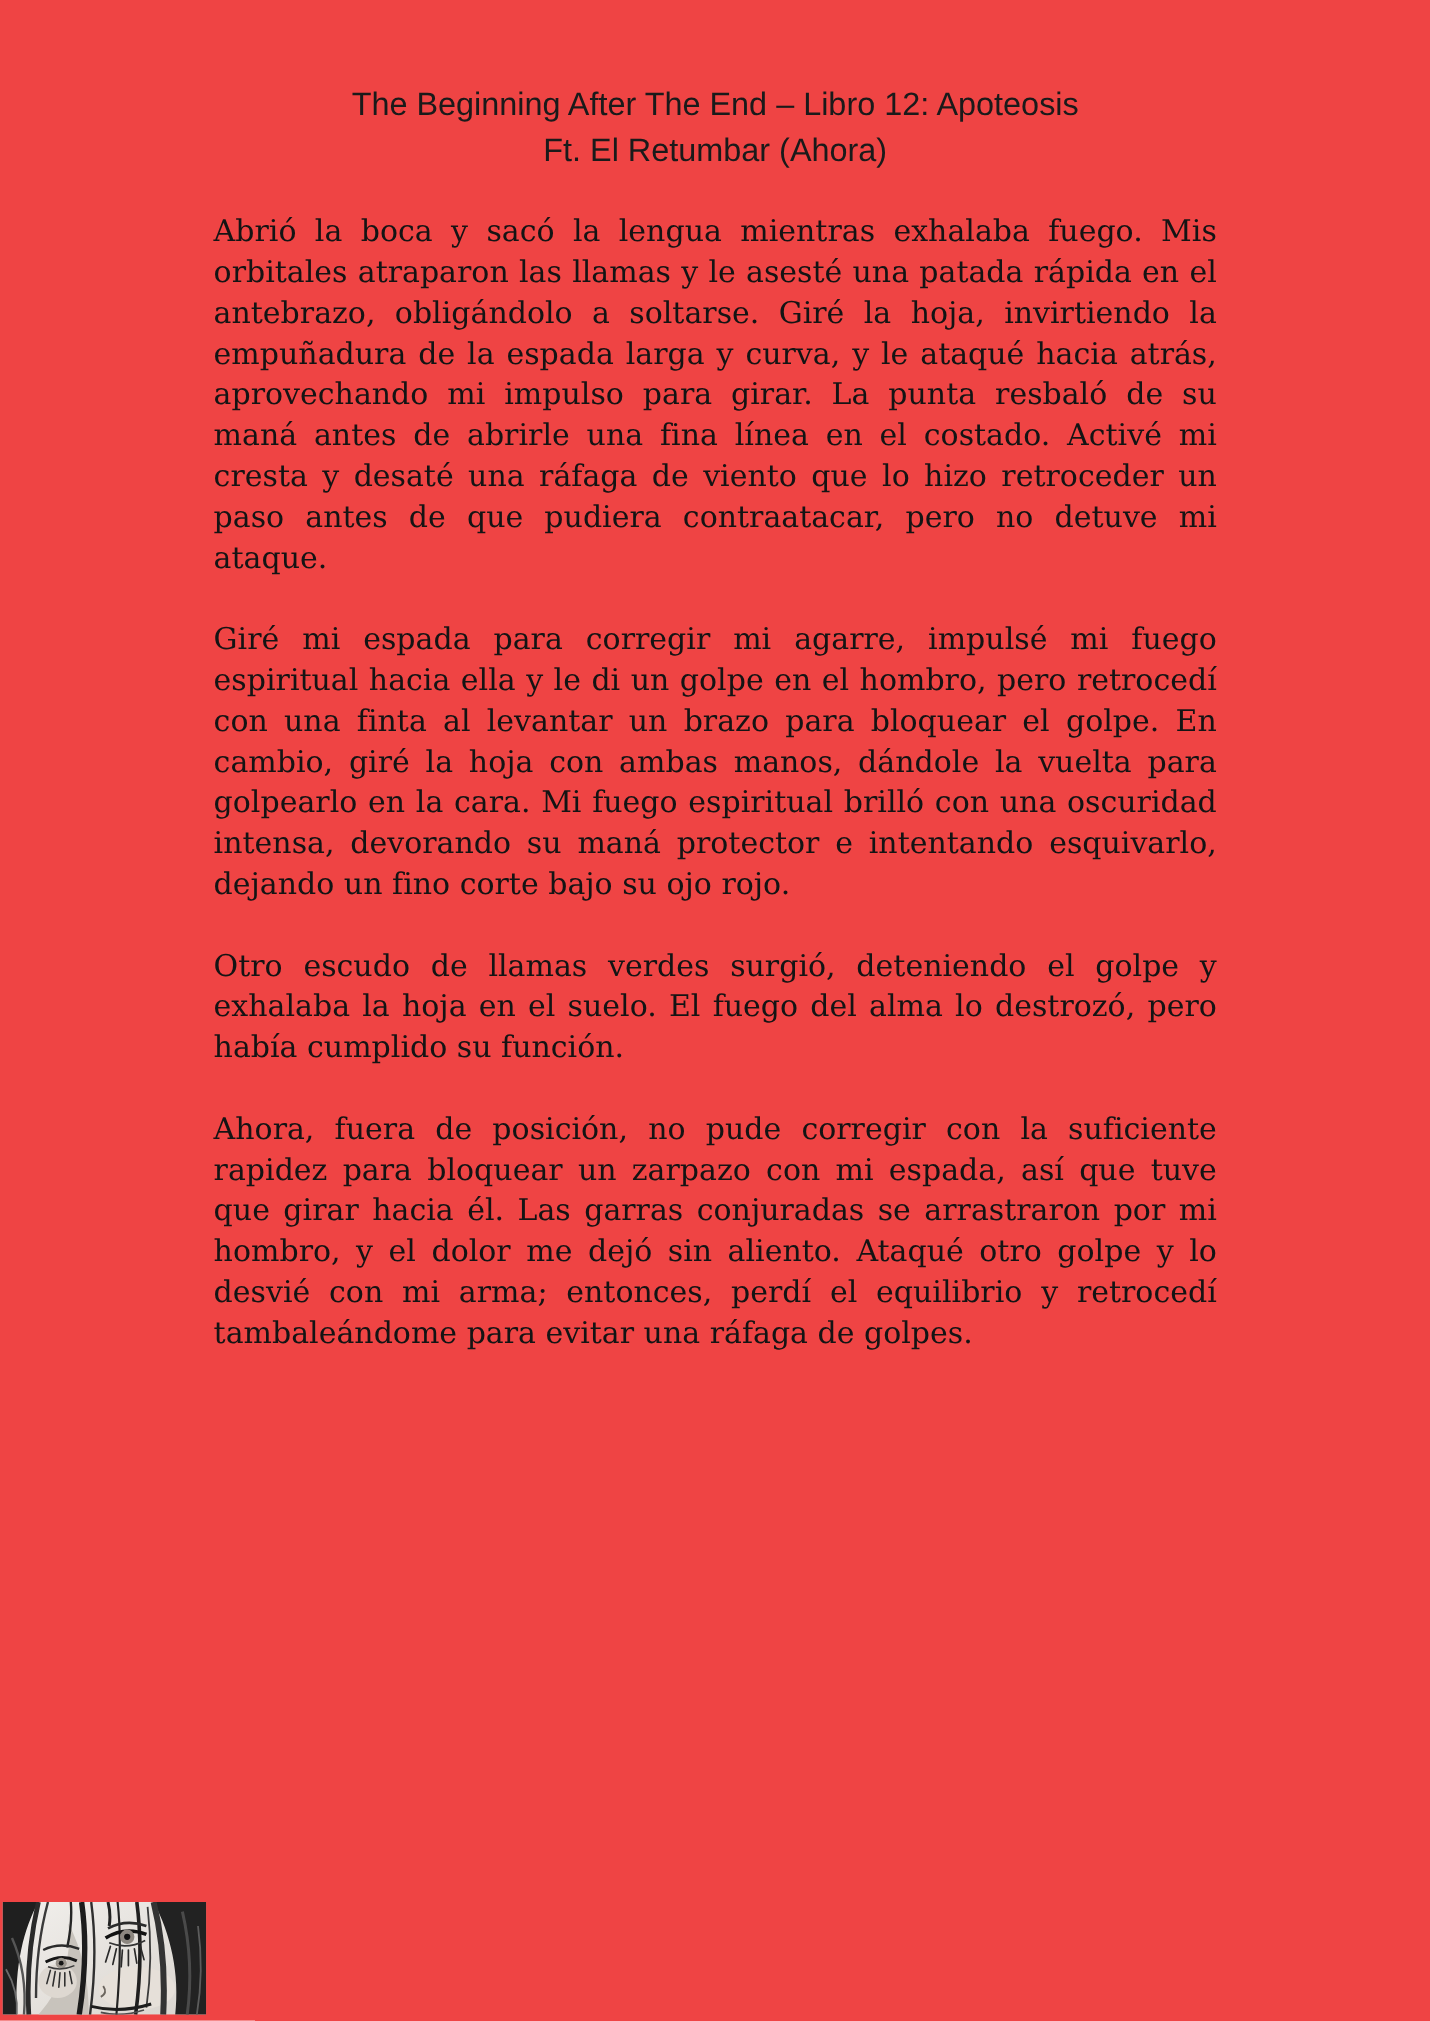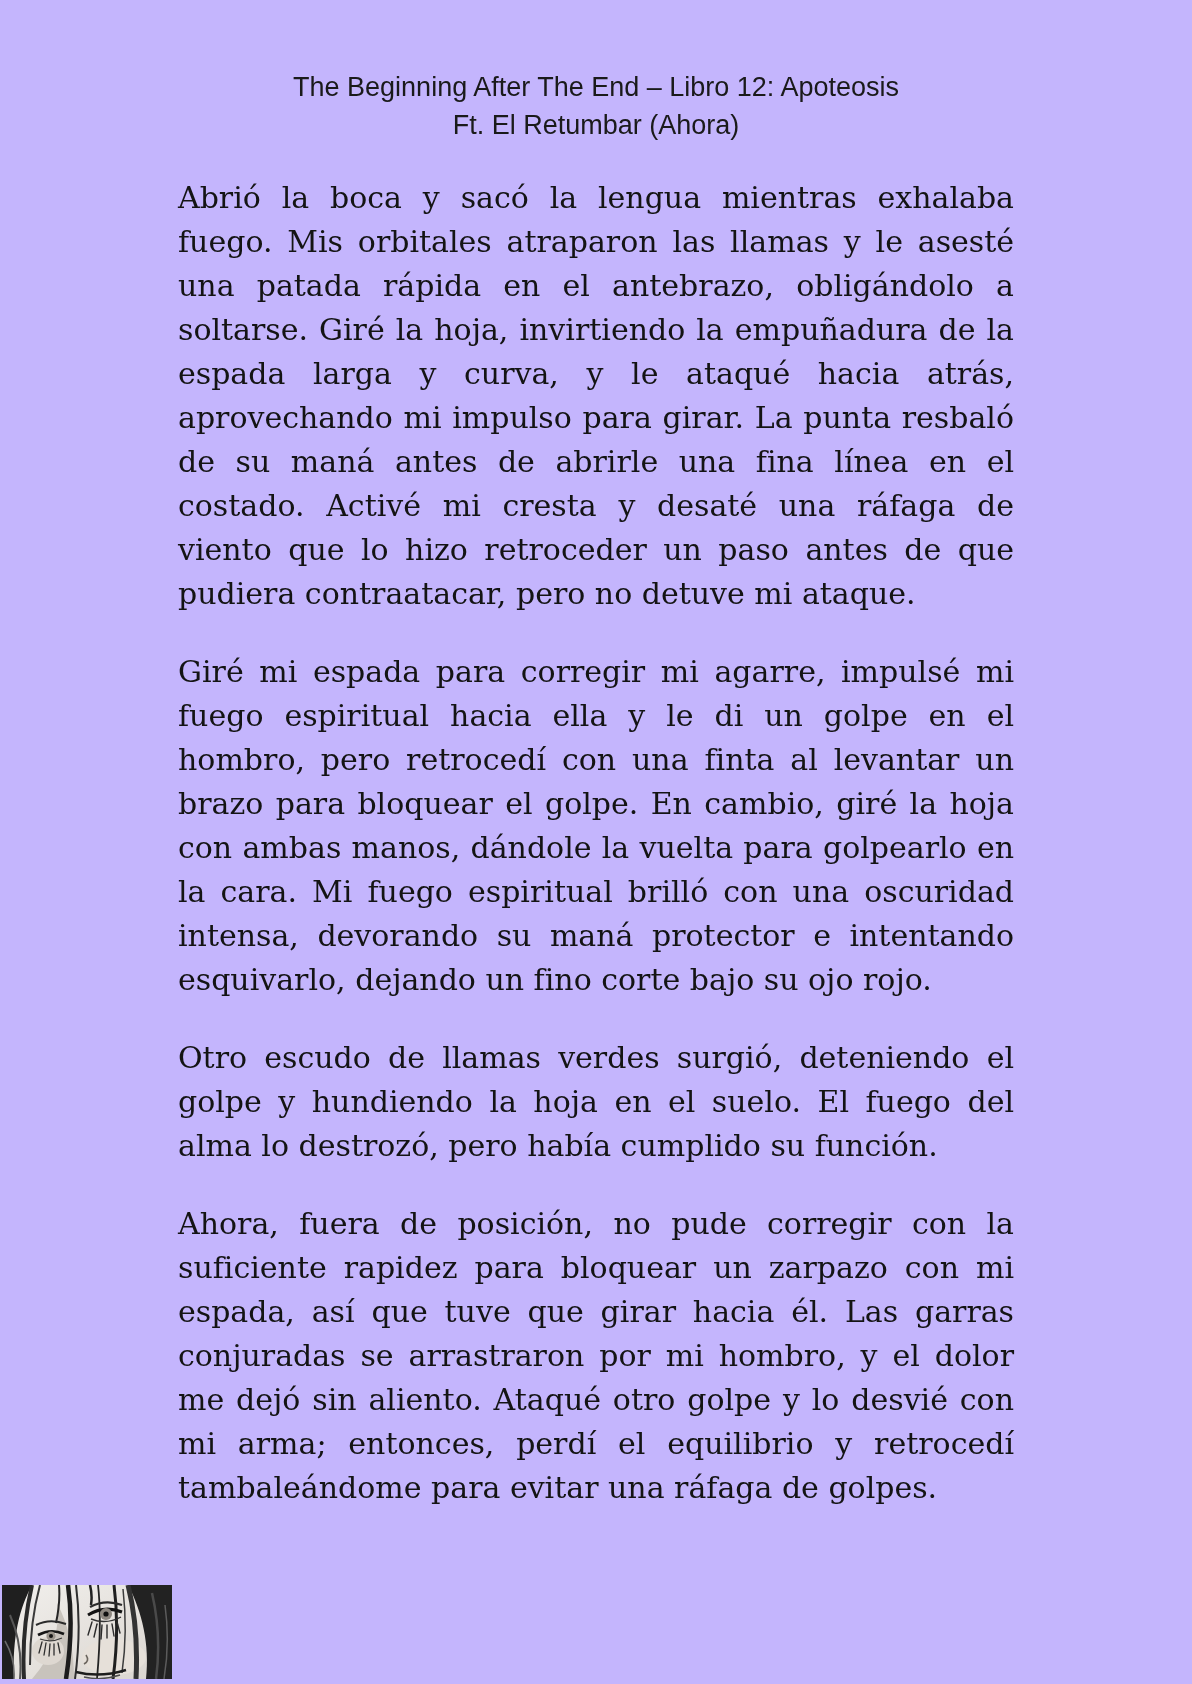"The Beginning After The End" .page { background: #c4b5fd -> #ef4444 }
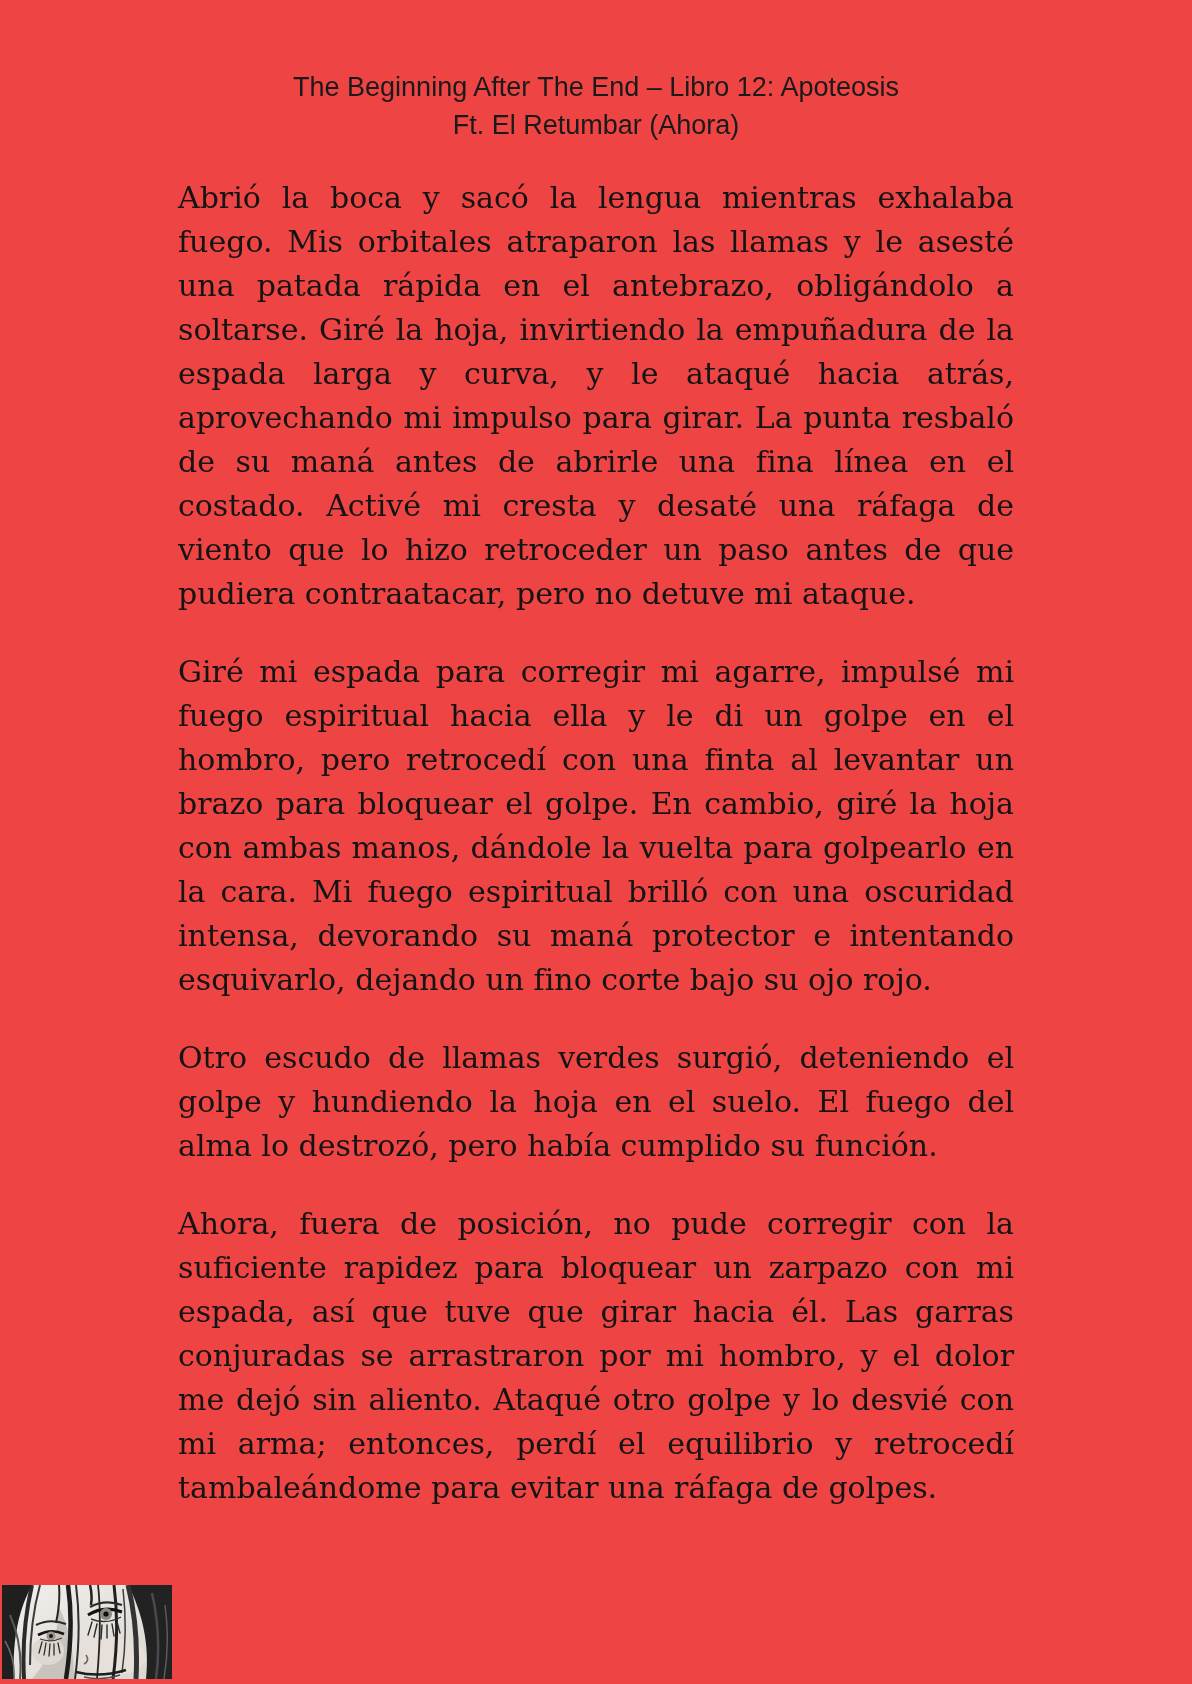"Abrió la boca y sacó" .content { font-size: 30px -> 25px; line-height: 44px -> 34px }
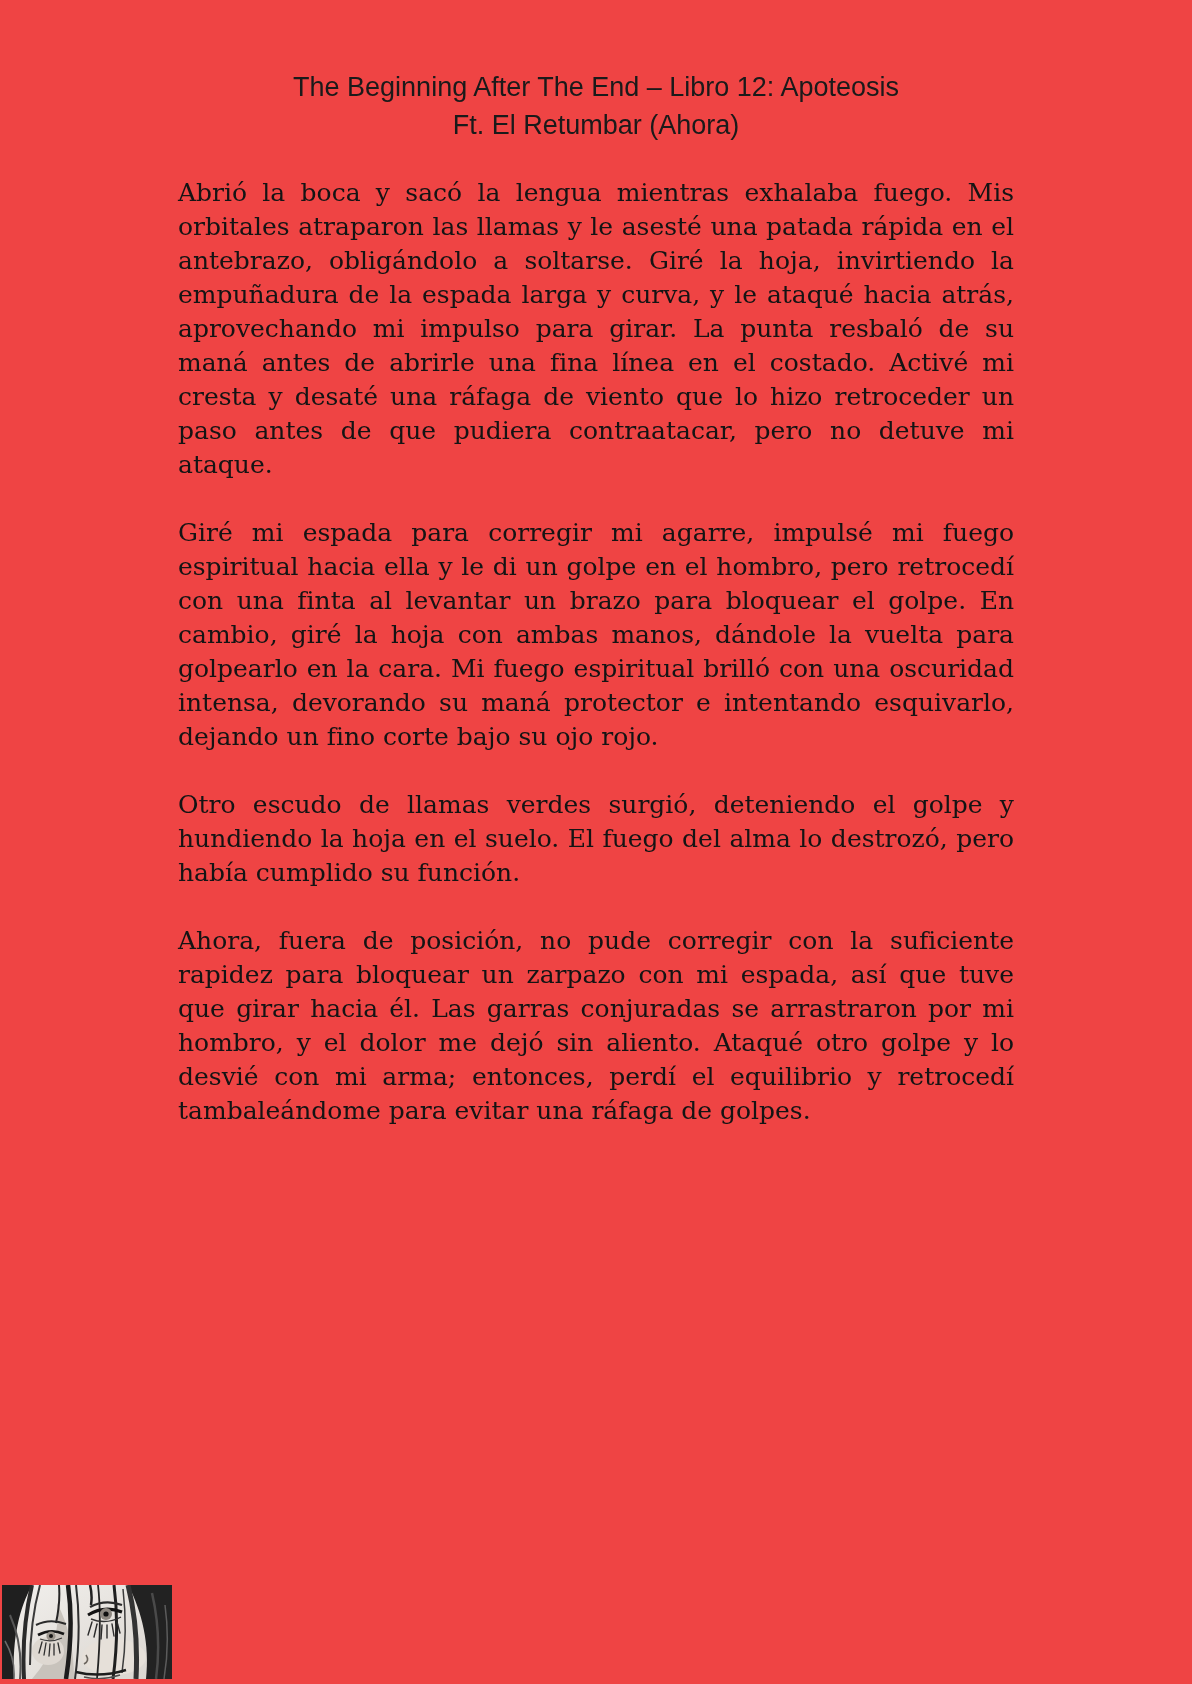"Otro escudo de llamas verdes" p { text: hundiendo -> exhalaba }
